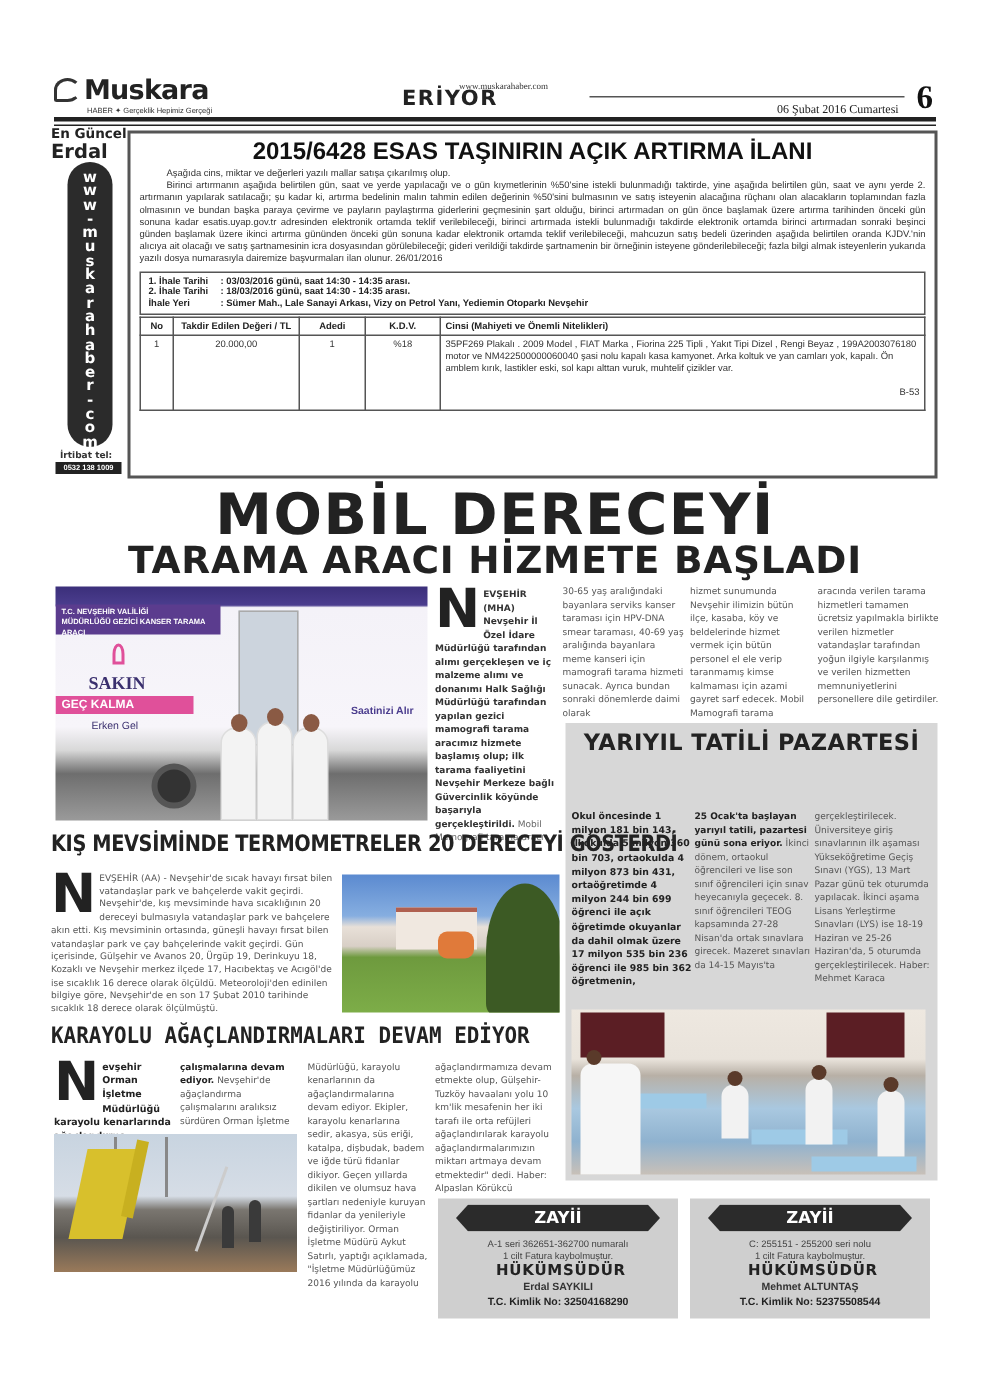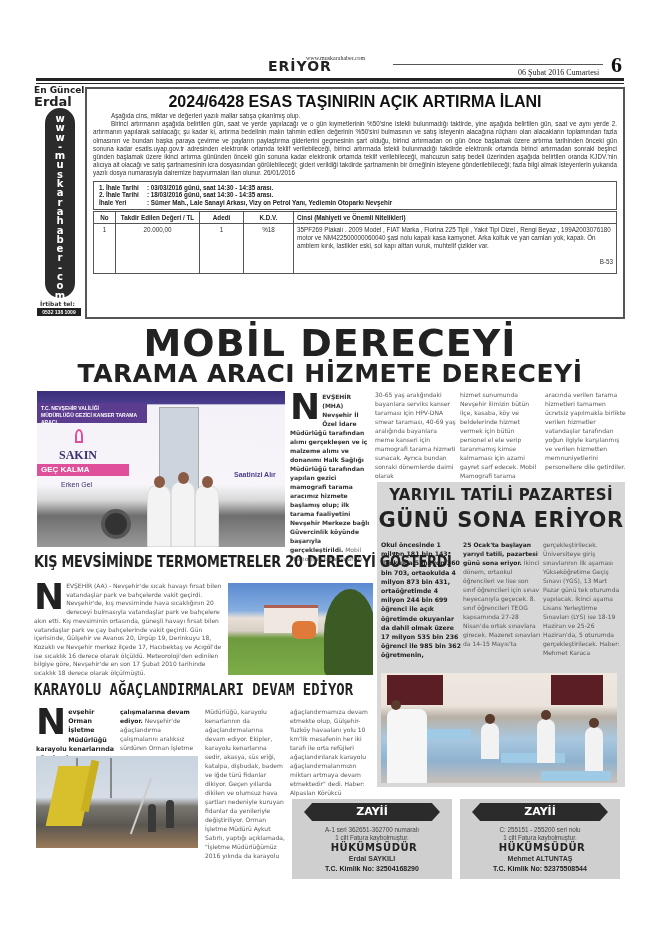"Muskara" div.abs { html: none -> <div> <div></div> <div>Muskara</div> <div>HABER ✦ Gerçeklik Hepimiz Gerçeği</div> </div> }
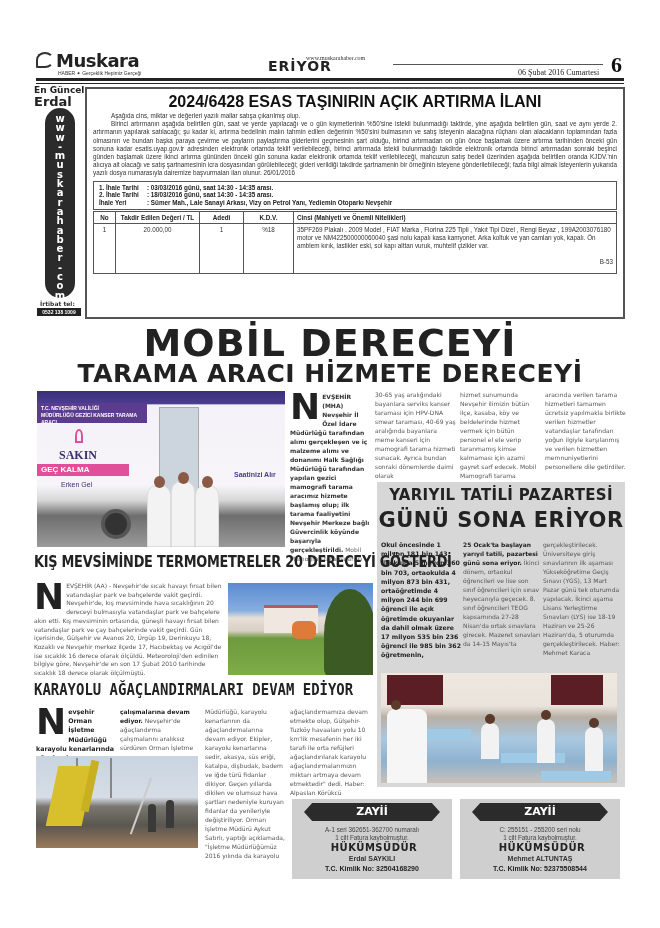"2024/6428 ESAS TAŞINIRIN AÇIK ARTIRMA" div.notice-title { text: 2024/6428 -> 2015/6428 }
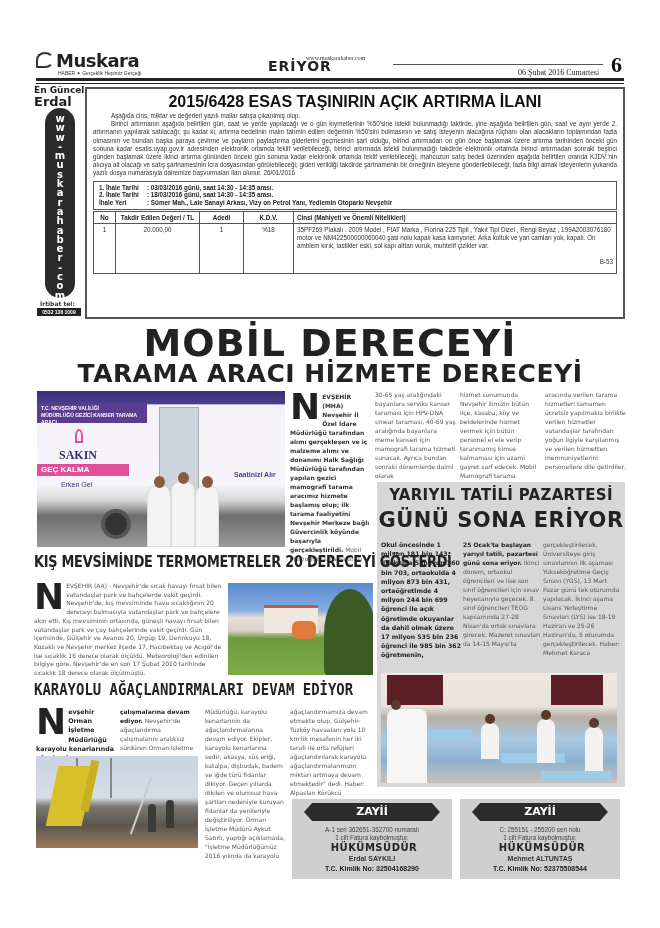"TARAMA ARACI HİZMETE DERECEYİ" div.abs { text: DERECEYİ -> BAŞLADI }
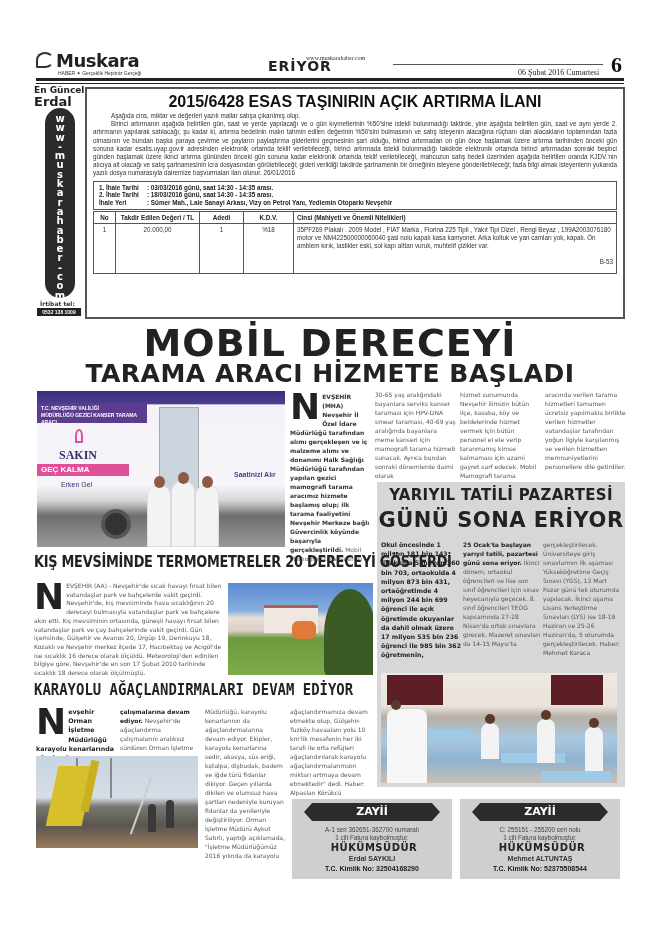"GÜNÜ SONA ERİYOR" div.yariyil-h2 { html: <div>GÜNÜ SONA ERİYOR</div> -> none }
